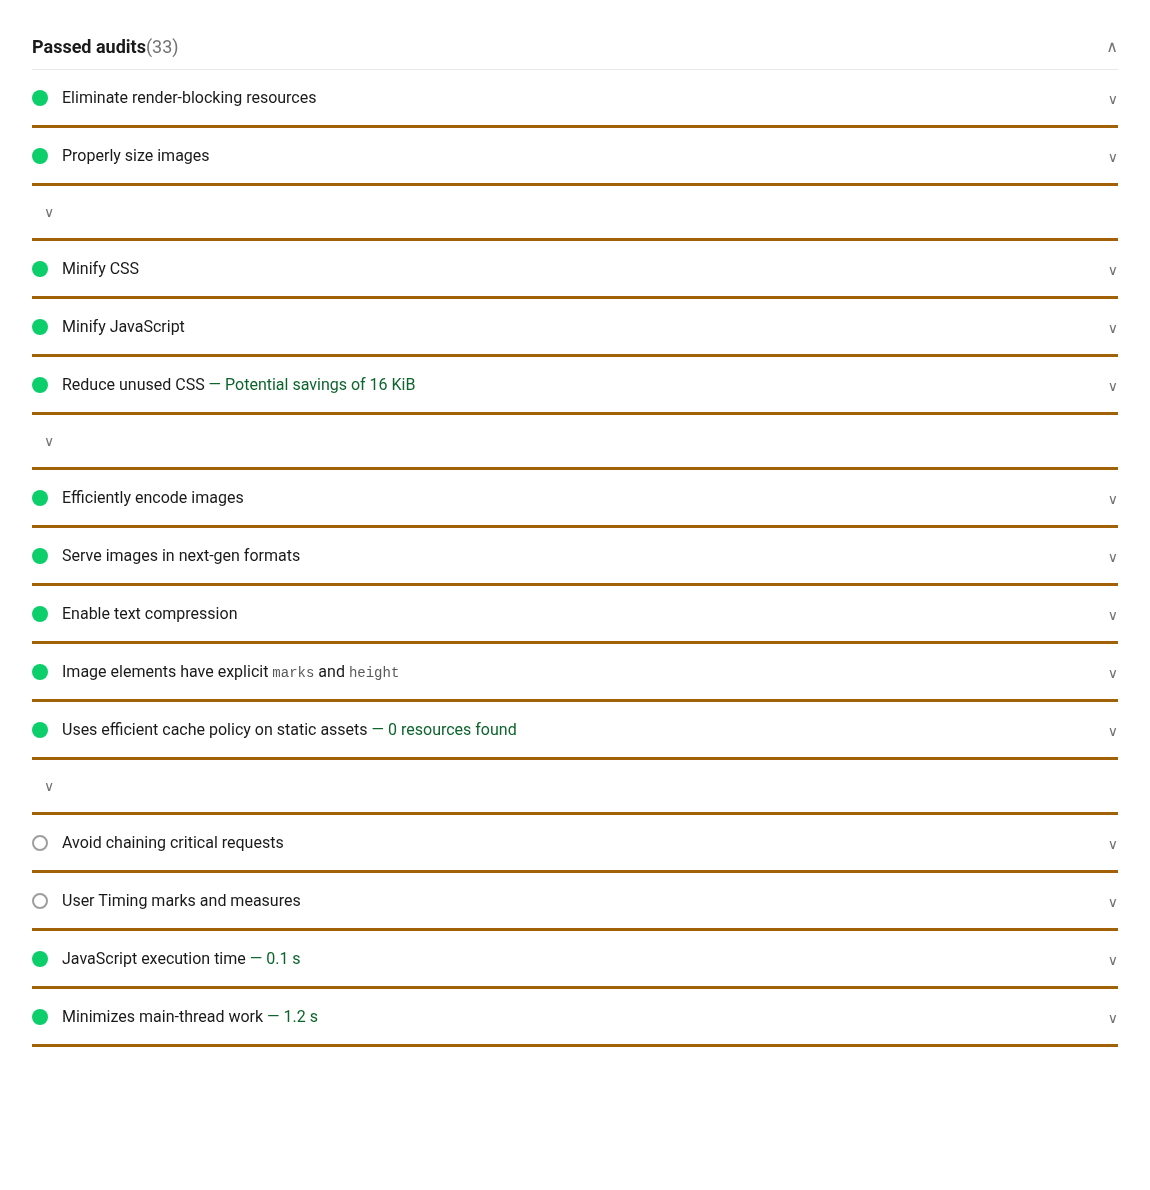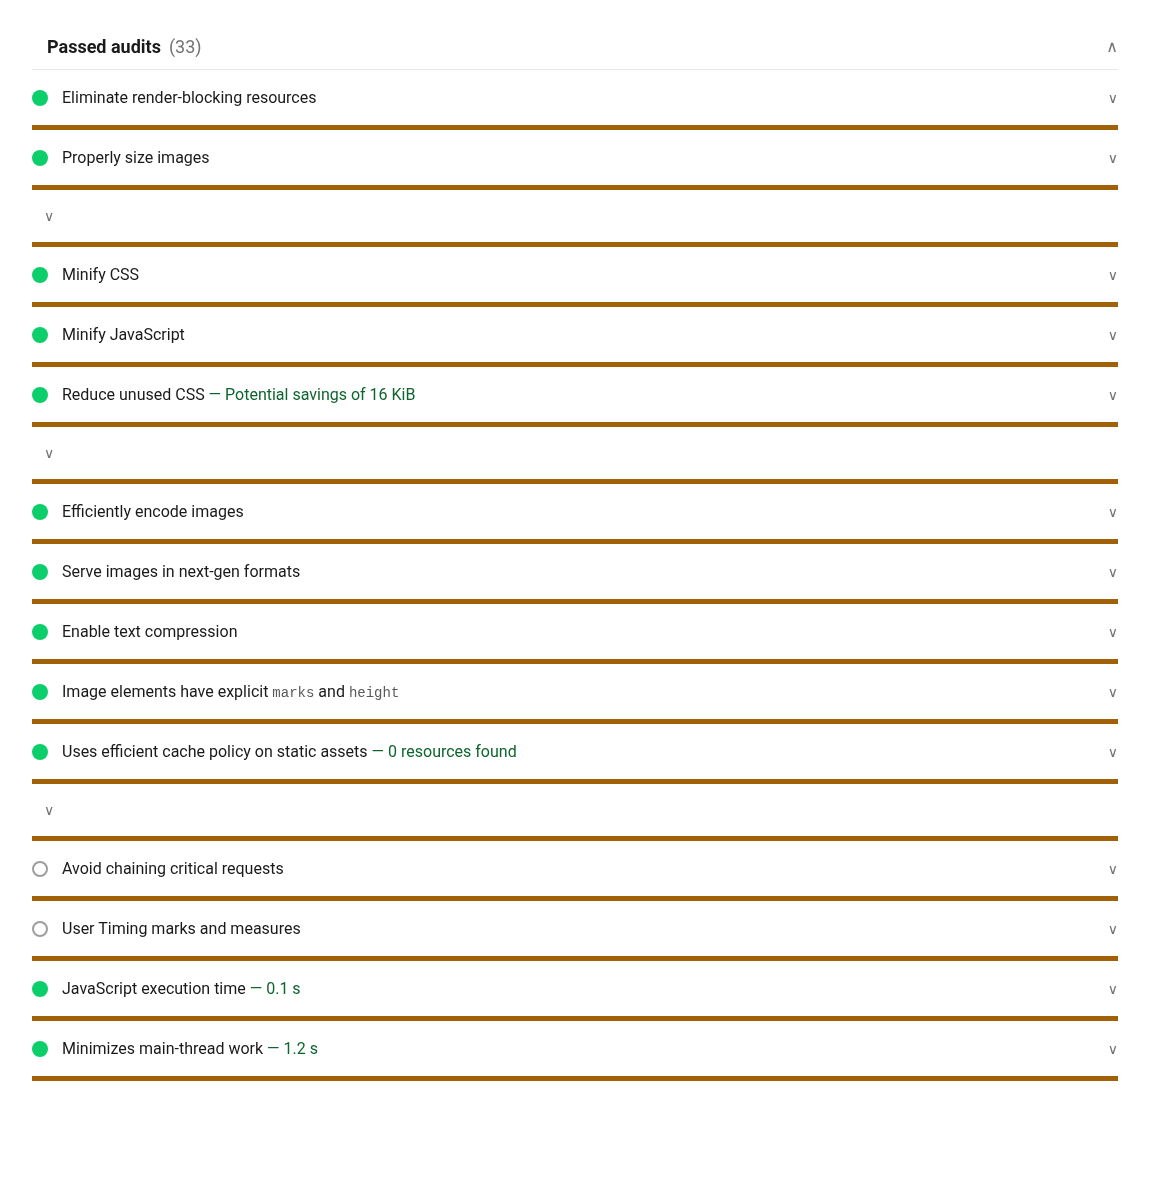"Passed audits" .header-title { gap: 8px -> none; margin-left: 15px -> none }
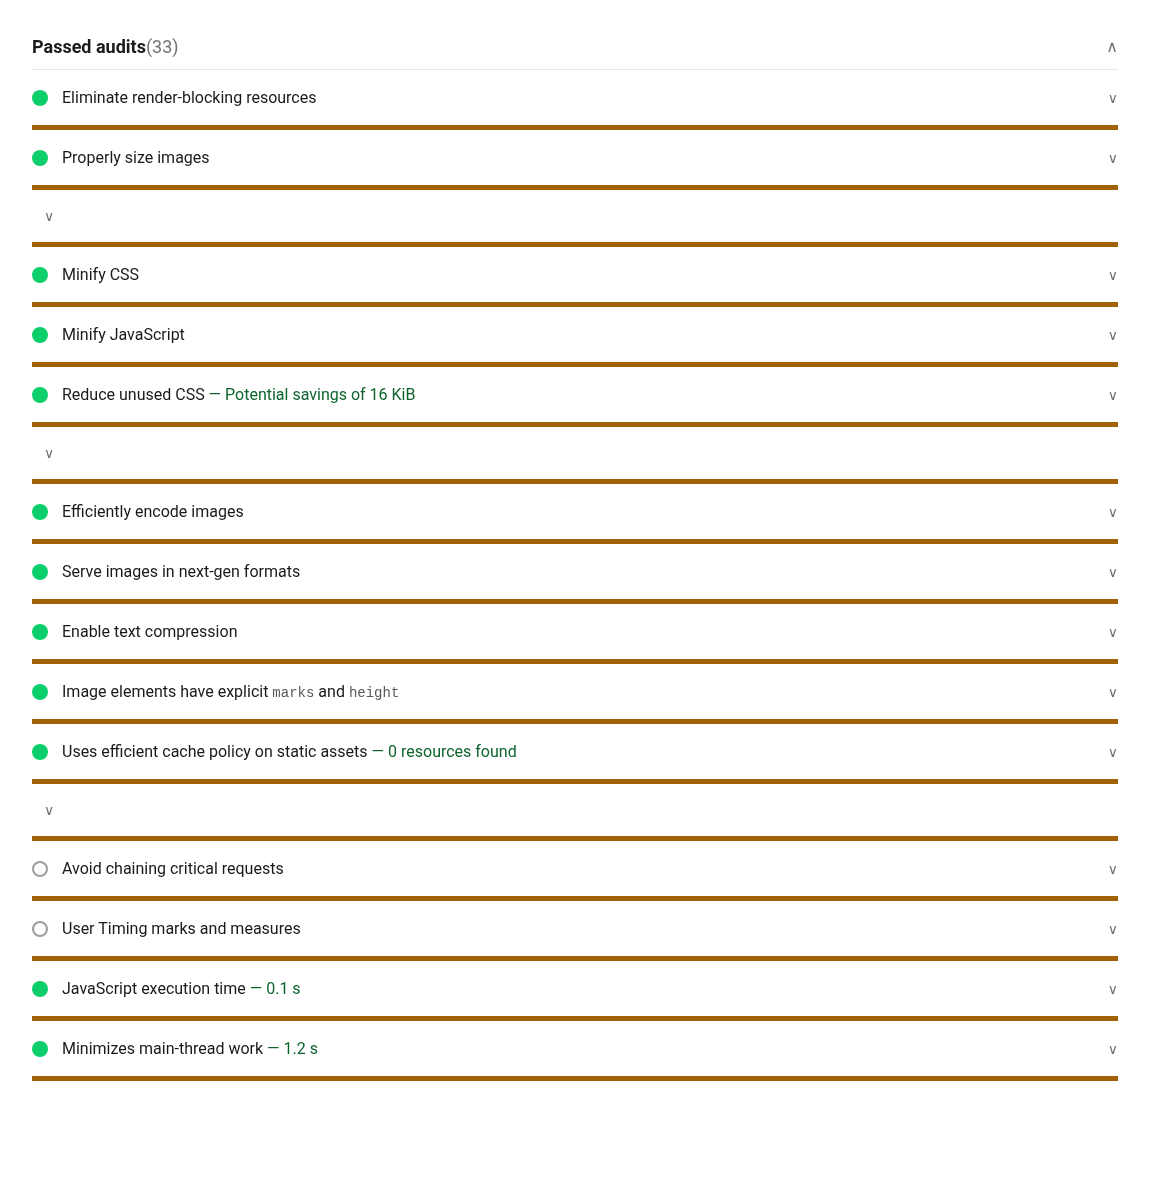"Eliminate render-blocking resources" .audit-item { align-items: center -> flex-end; border-bottom: 5px solid #a16207 -> 3px solid #a16207 }
